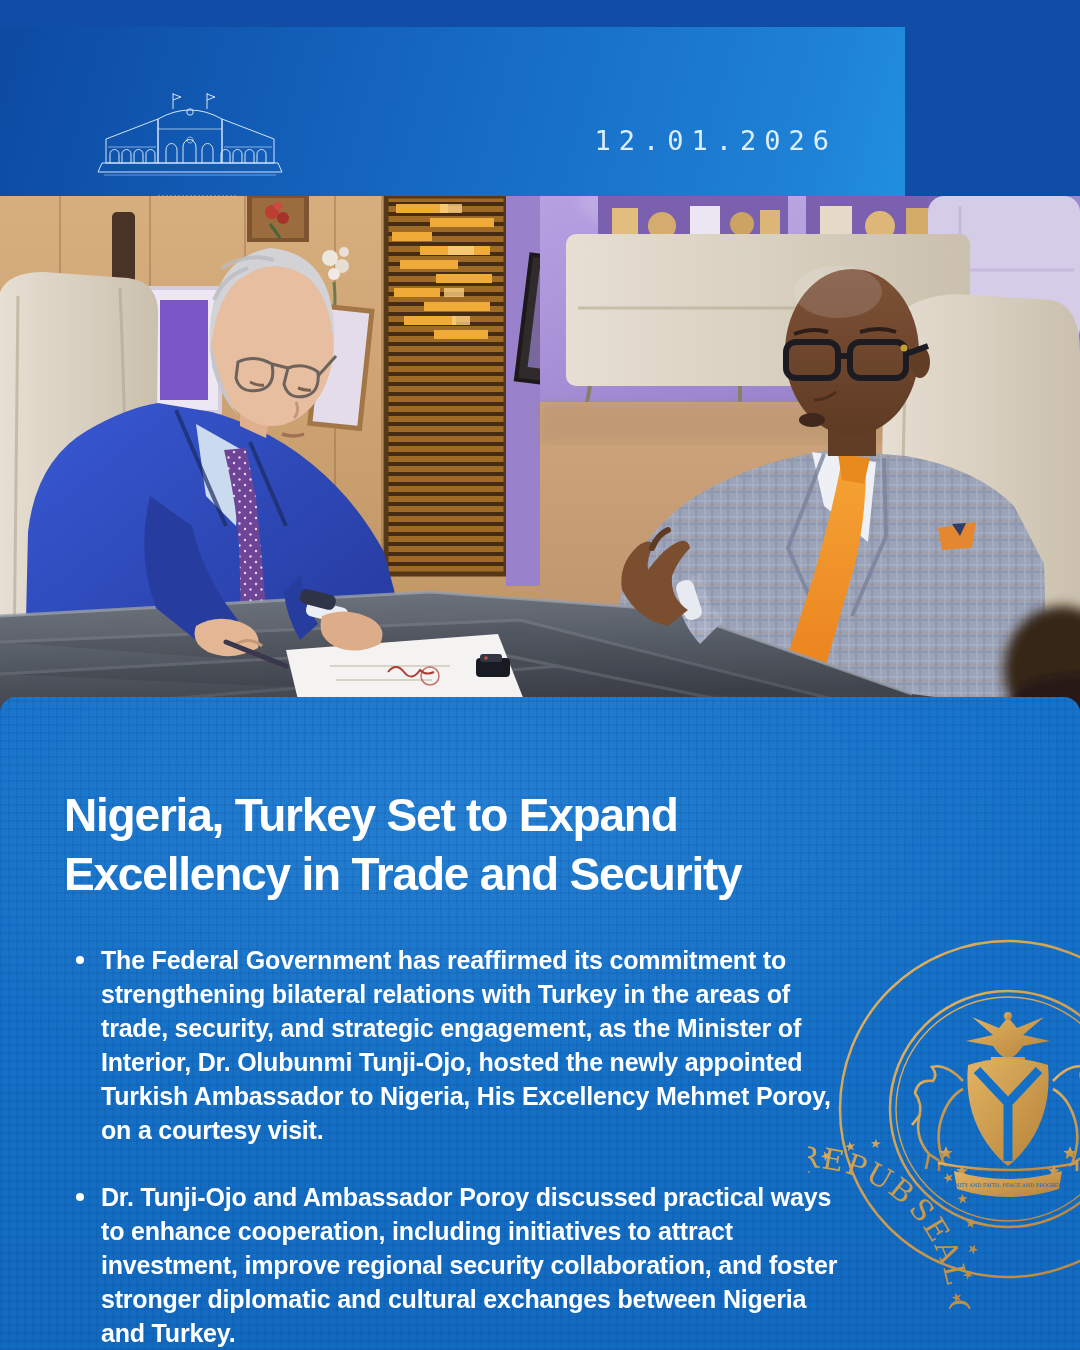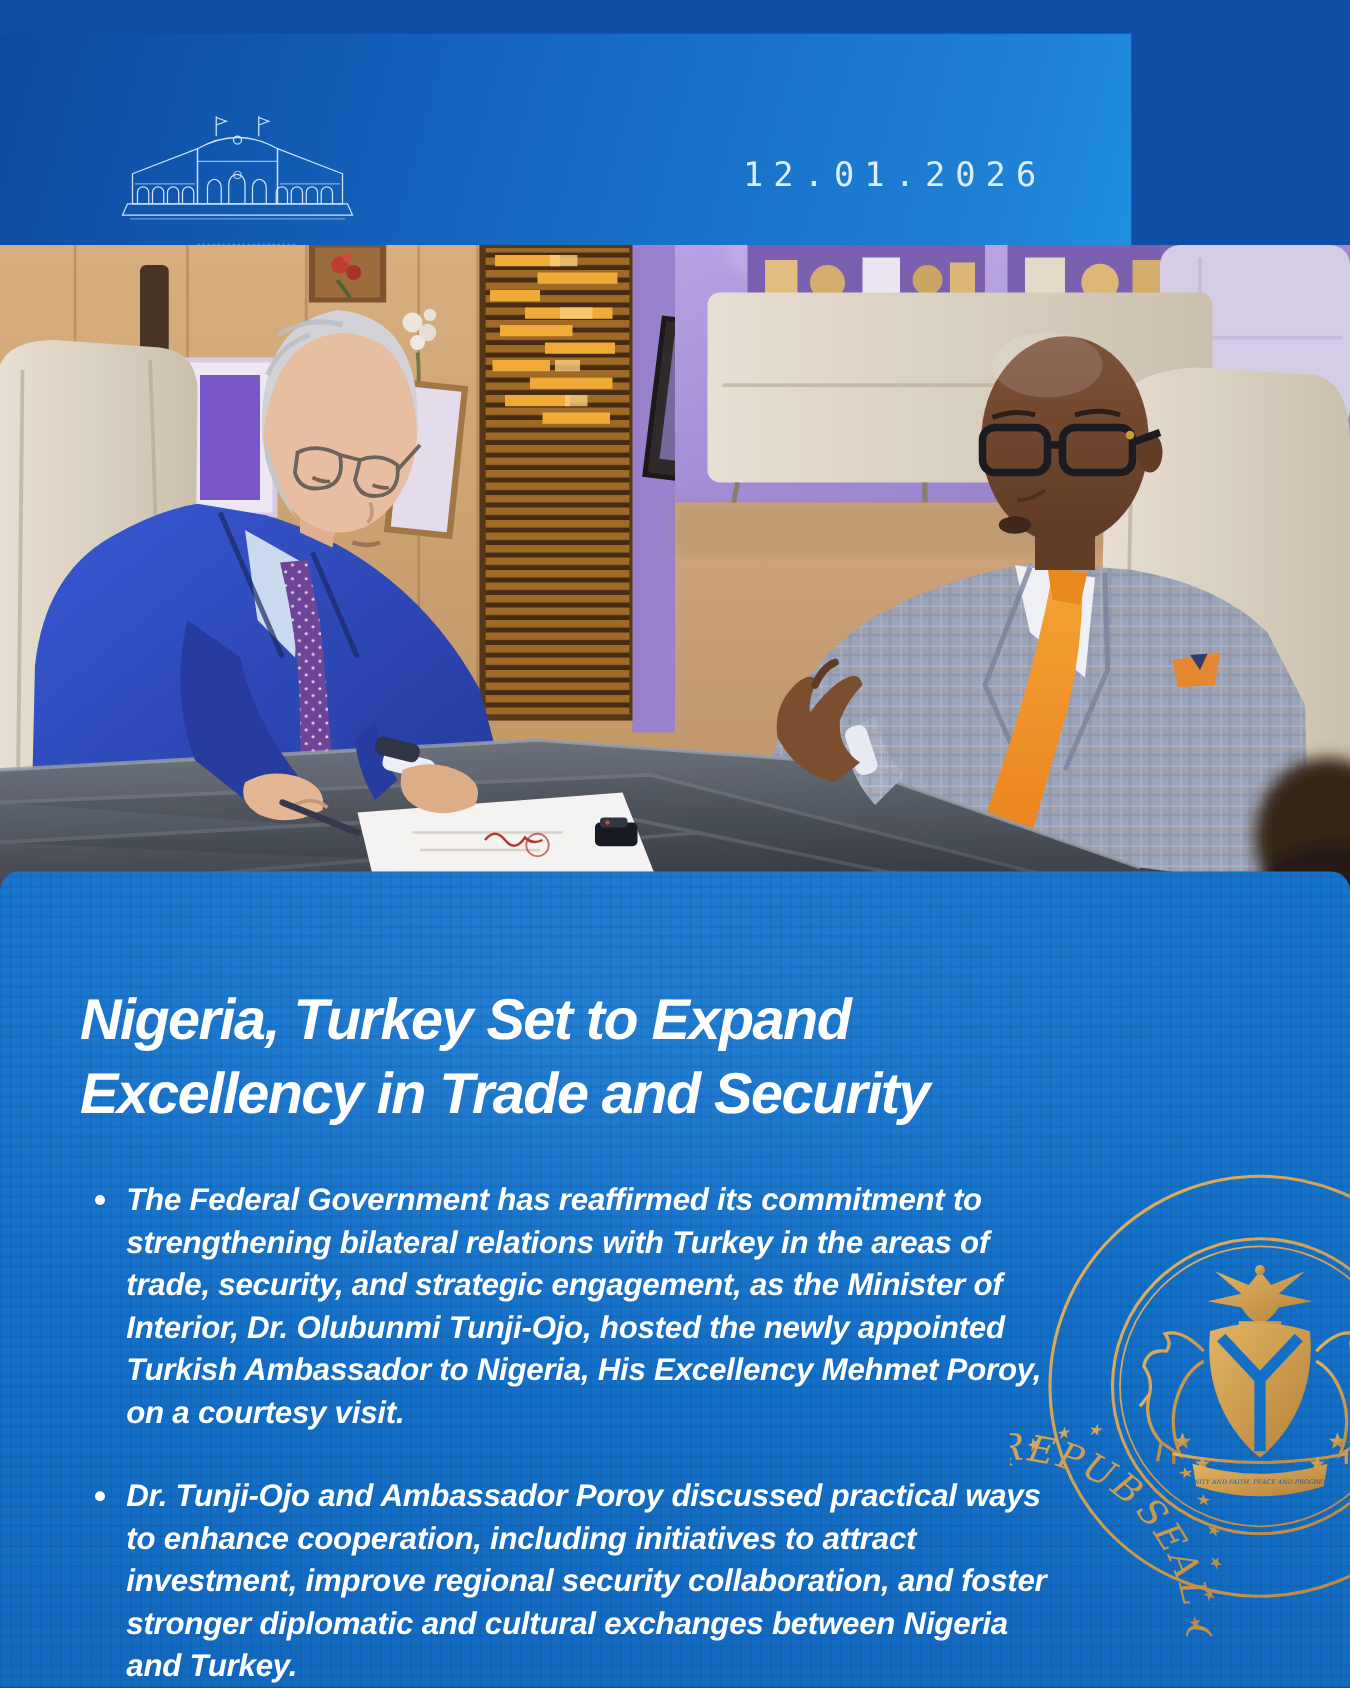"Nigeria, Turkey Set to Expand" .panel { font-style: italic -> none }
